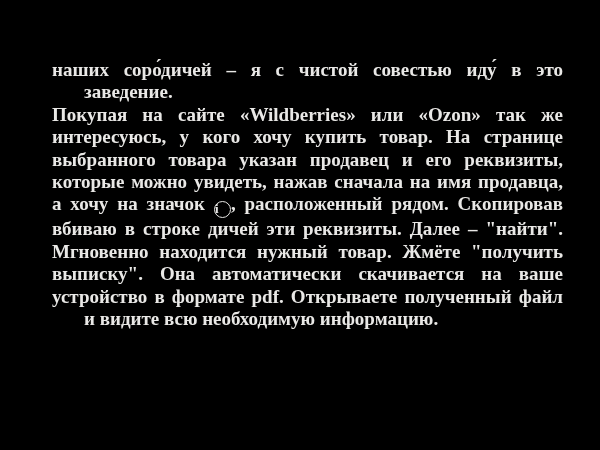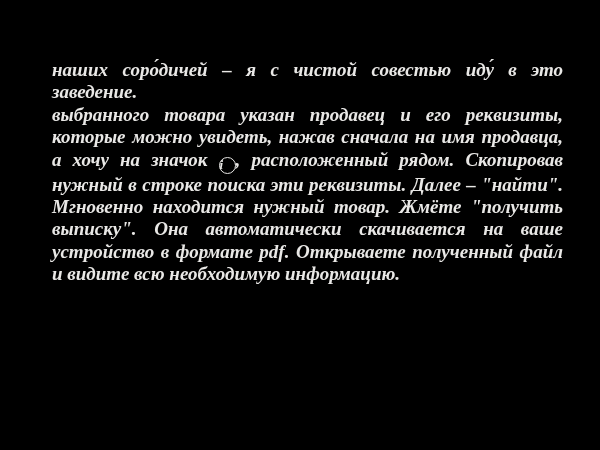"наших соро́дичей – я с" .line { font-style: italic -> none }
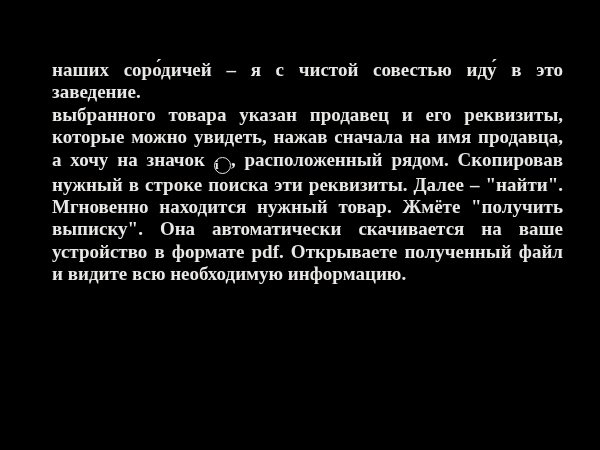"заведение." .line.pend { margin-left: none -> 32px }
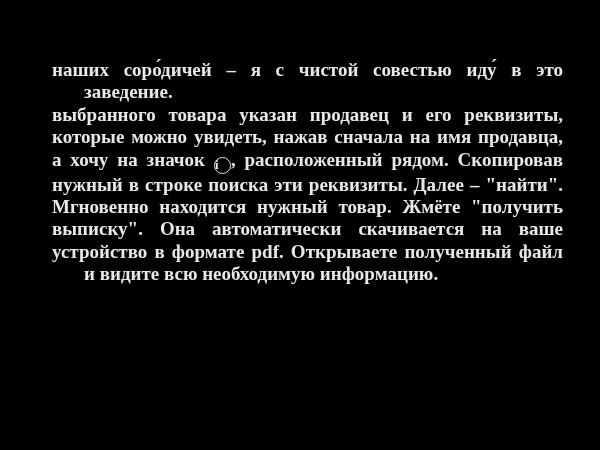"Покупая на сайте «Wildberries» или" div.line { html: none -> <div>Покупая на сайте «Wildberries» или «Ozon» так же</div> }
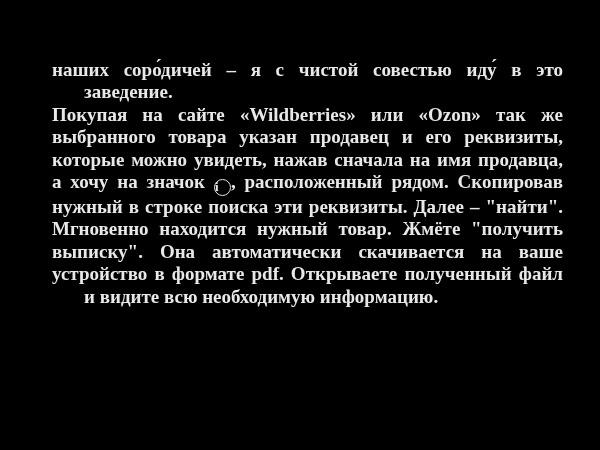"интересуюсь, у кого хочу купить" div.line { html: none -> <div>интересуюсь, у кого хочу купить товар. На странице</div> }
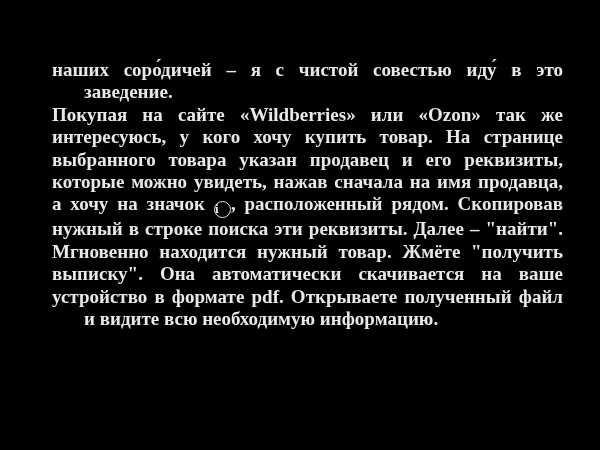"нужный в строке поиска эти" div.line { text: нужный в строке поиска -> вбиваю в строке дичей }
